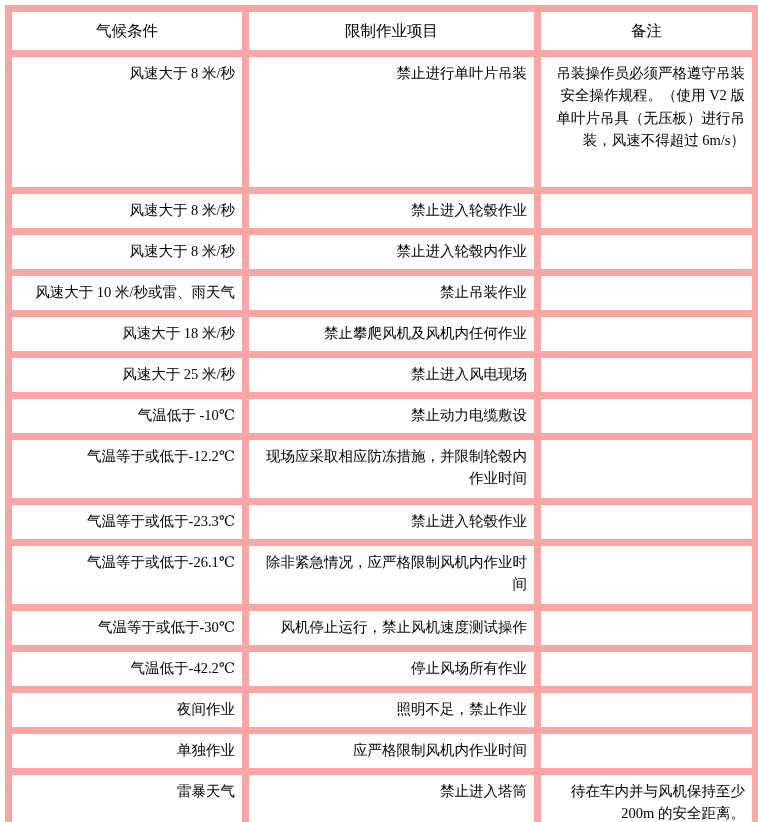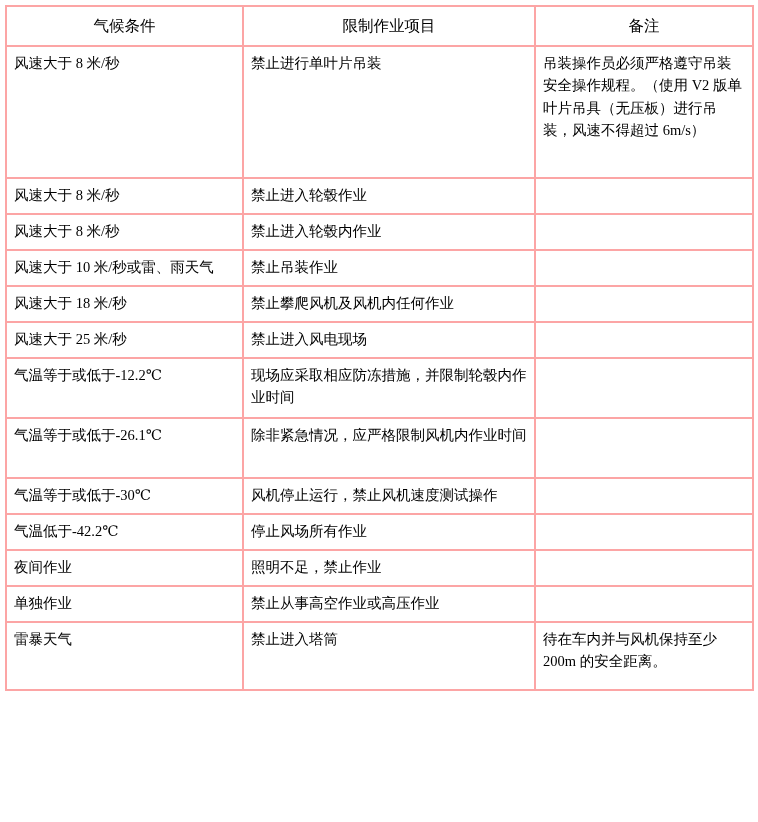"气候条件" table.restriction-table th, table.restriction-table td { border: 2px solid #fca5a5 -> 7px solid #fca5a5 }
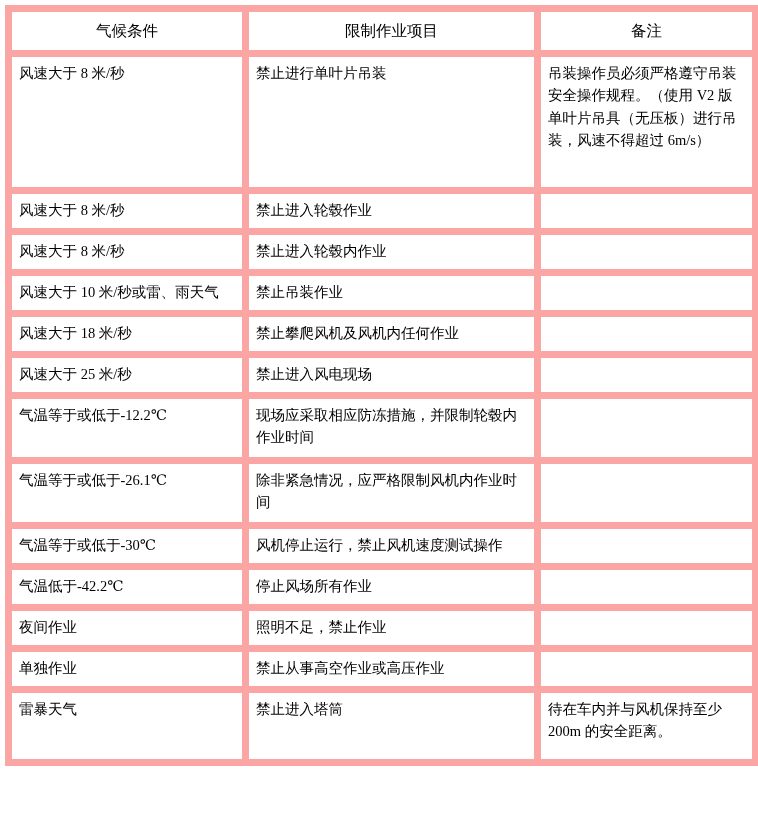"风速大于 8 米/秒" td.cond, td.item, td.note { text-align: left -> right }
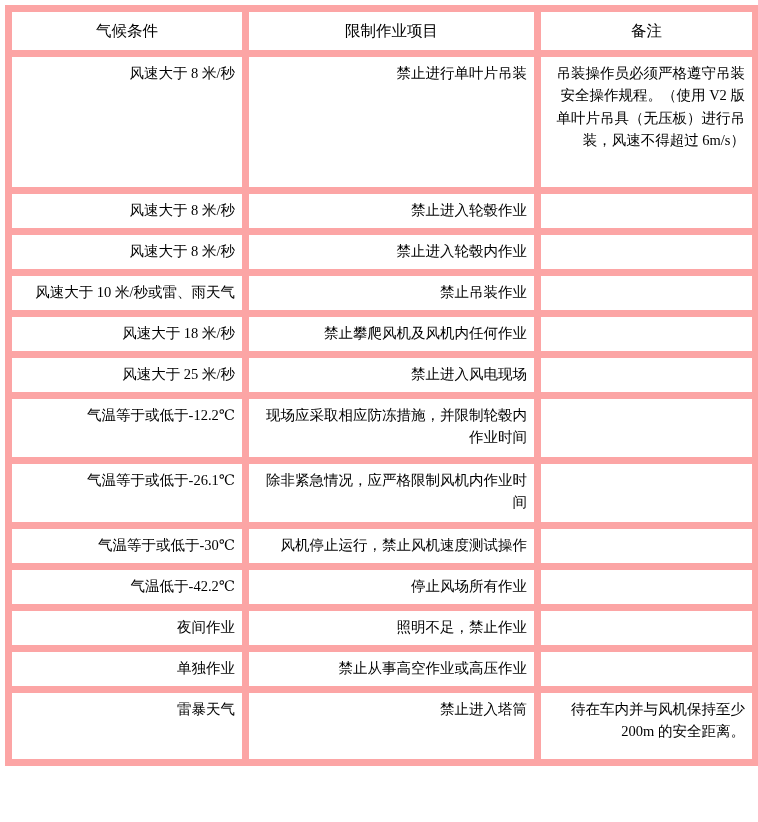"气温低于 -10℃" tr.r-1 { html: none -> <tr> <td>气温低于 -10℃</td> <td>禁止动力电缆敷设</td> <td></td> </tr> }
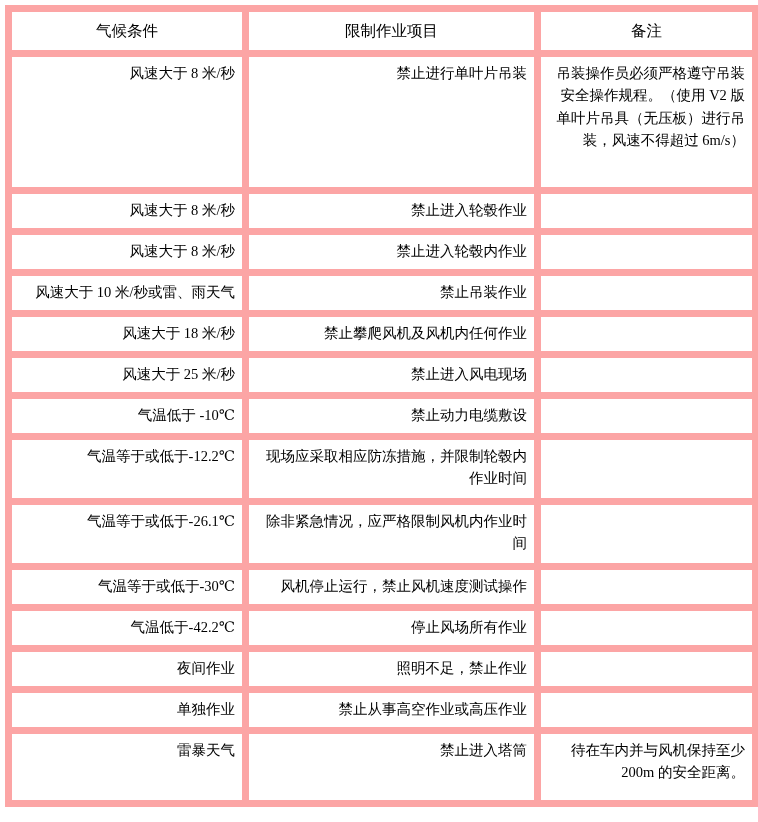"气温等于或低于-23.3℃" tr.r-1 { html: none -> <tr> <td>气温等于或低于-23.3℃</td> <td>禁止进入轮毂作业</td> <td></td> </tr> }
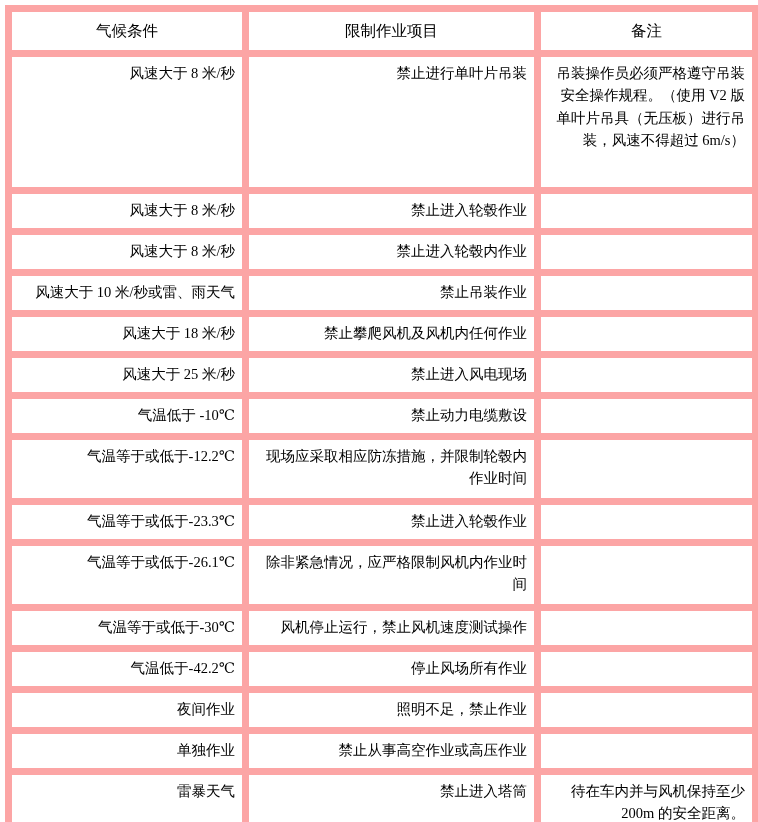"禁止从事高空作业或高压作业" td.item { text: 禁止从事高空作业或高压作业 -> 应严格限制风机内作业时间 }
